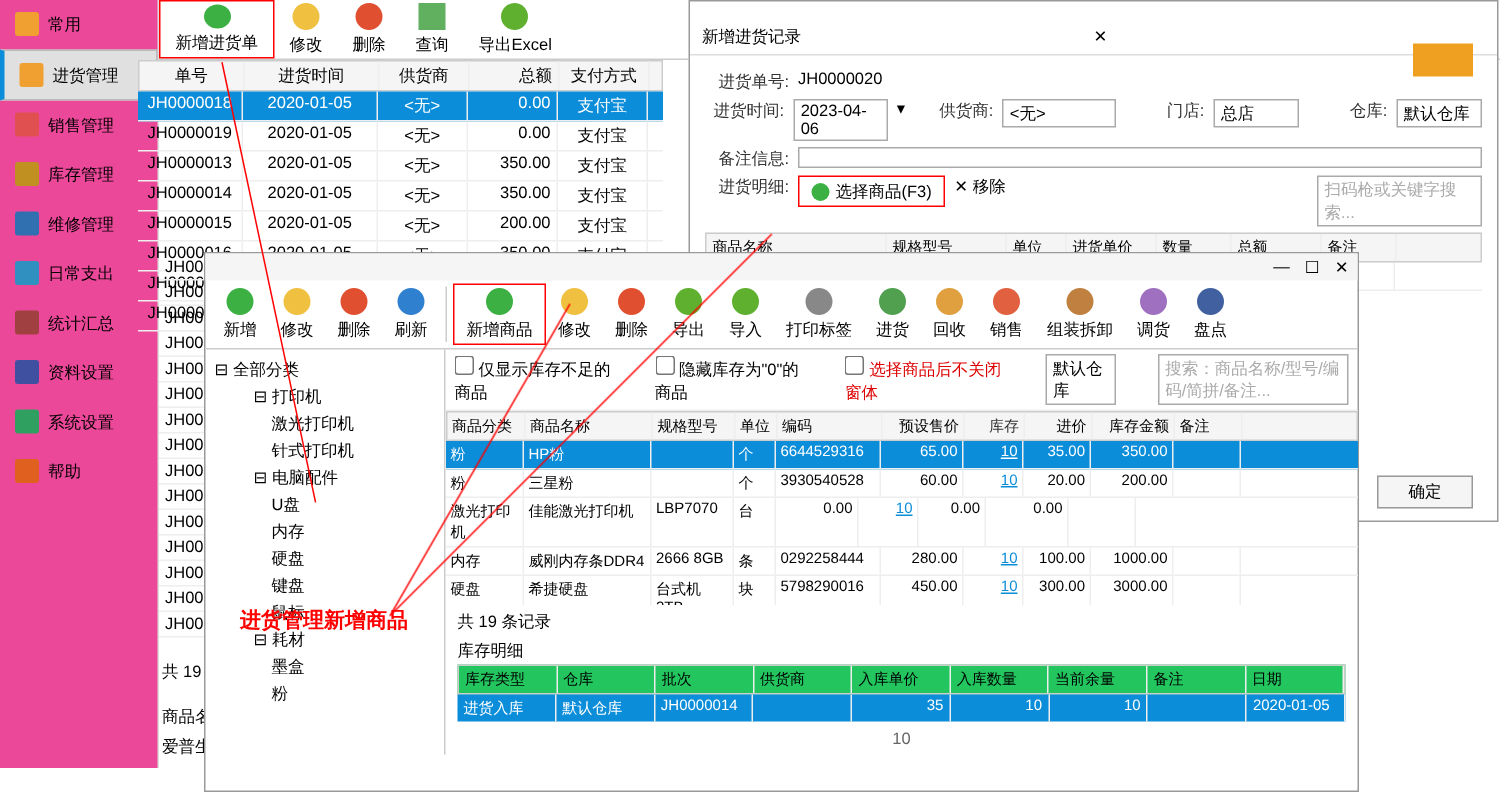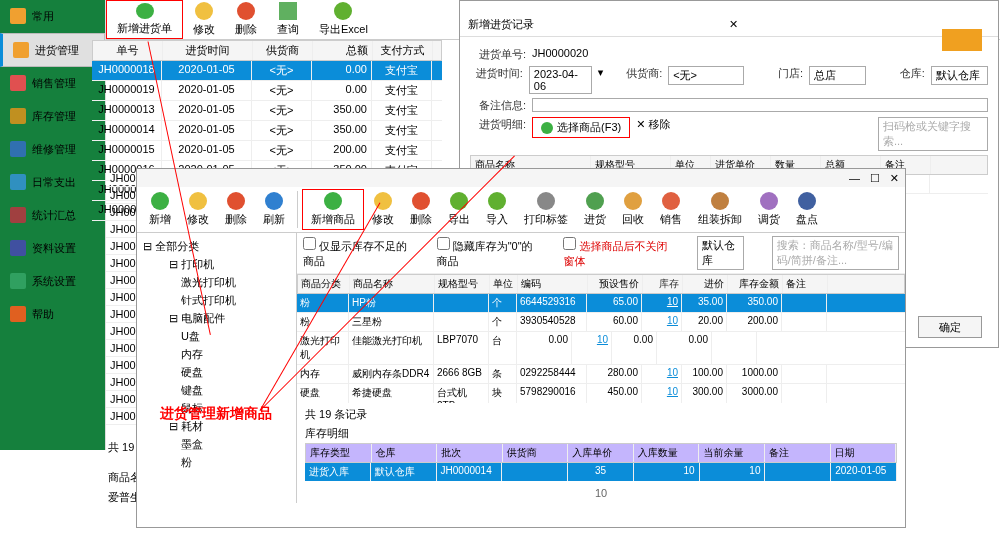"常用" .sidebar { background: #15803d -> #ec4899; height: 450px -> 512px }
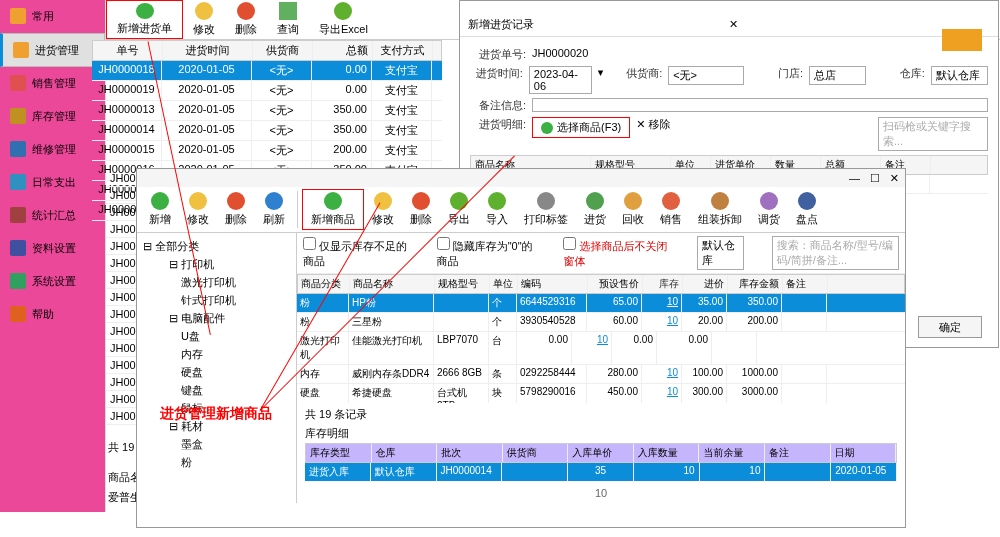"库存类型" .inv-head { background: #c4b5fd -> #22c55e }
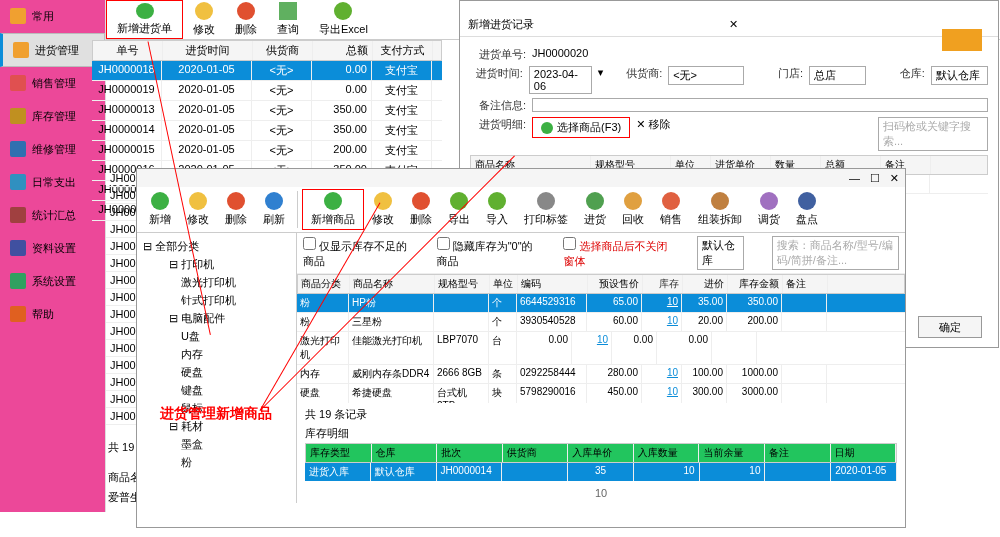"35" div.inv-cell { text-align: center -> right }
